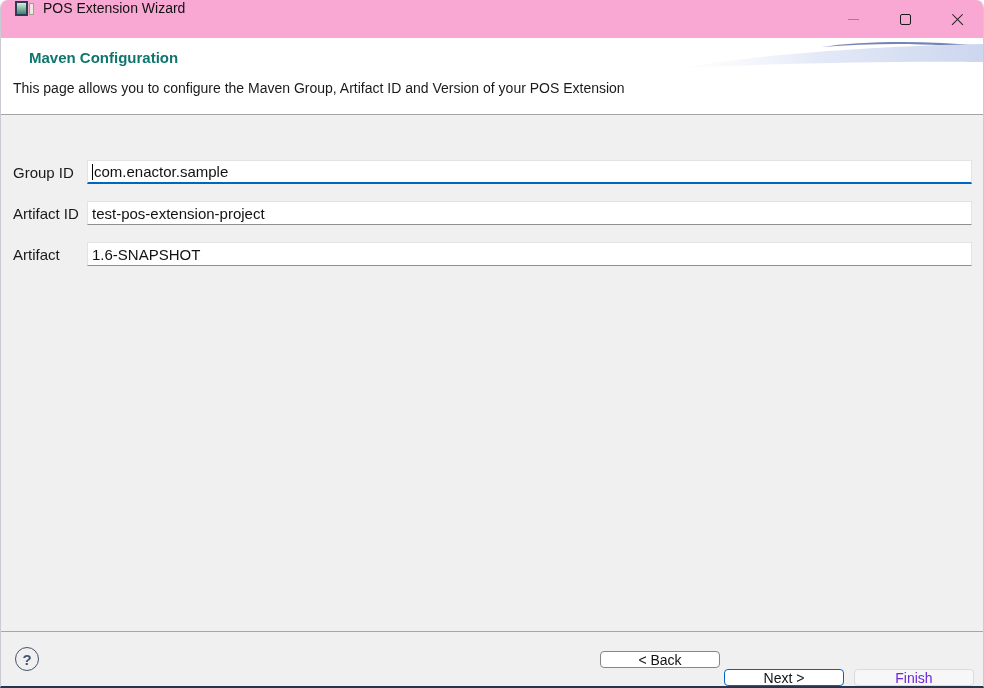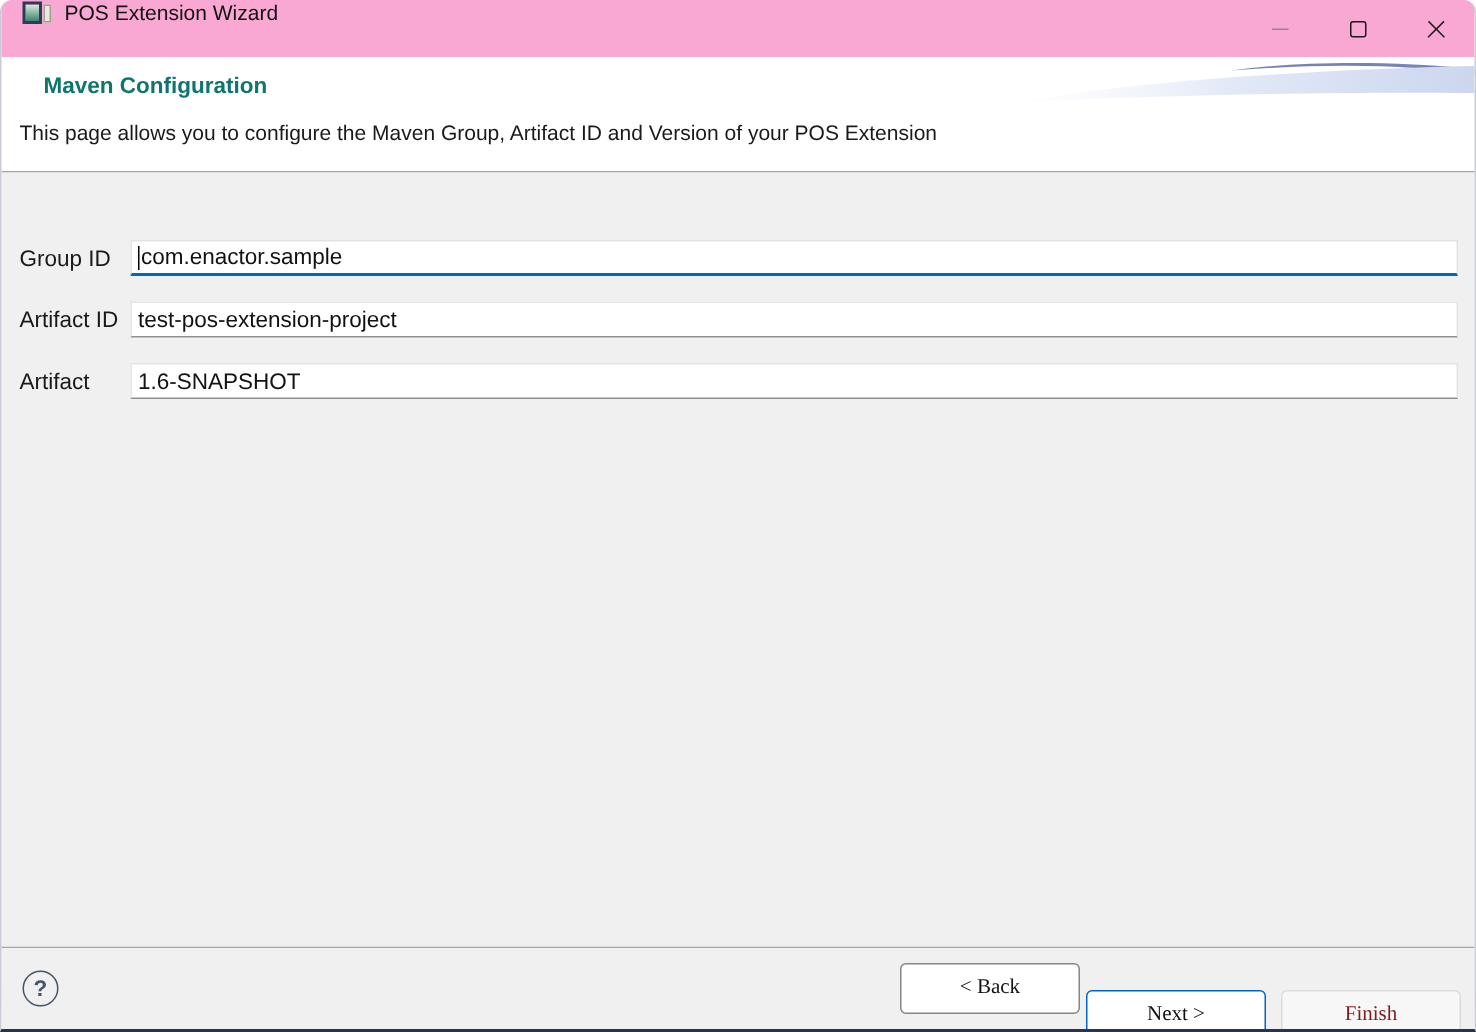"< Back" .btn { font-family: Liberation Serif, serif -> Liberation Sans, sans-serif; height: 34px -> 17px }
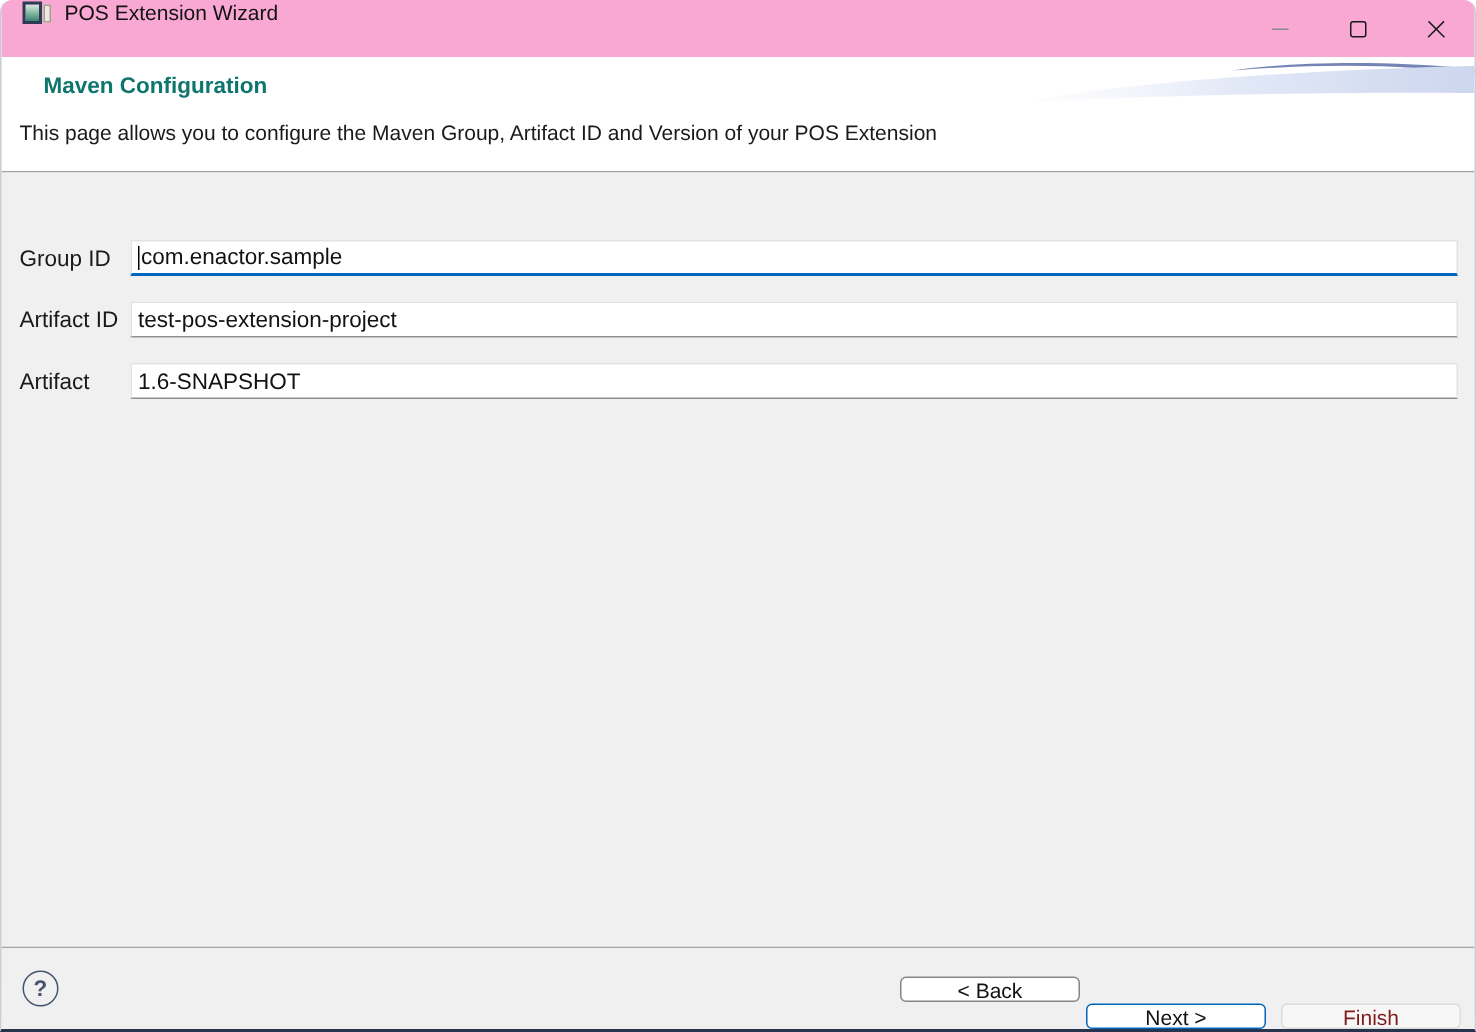"Finish" .btn:disabled { color: #7f1d1d -> #6d28d9 }
